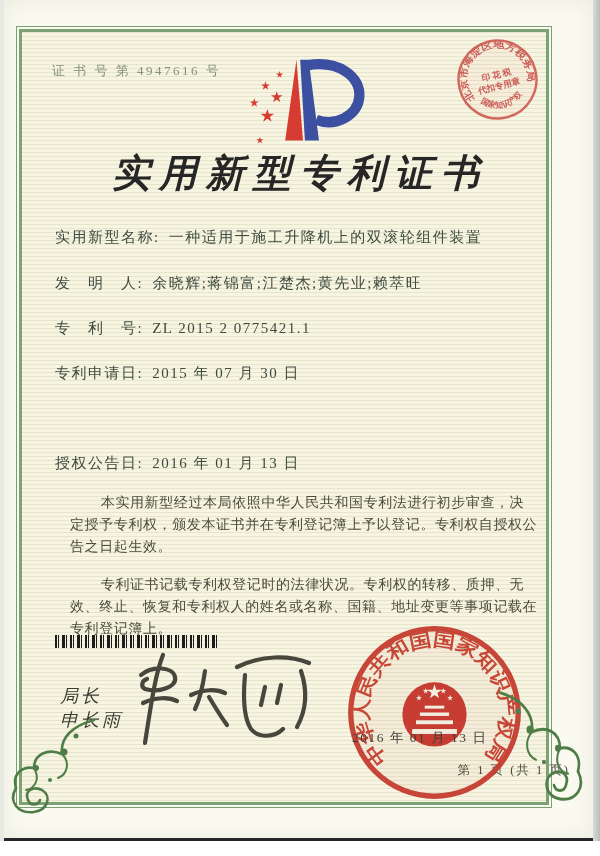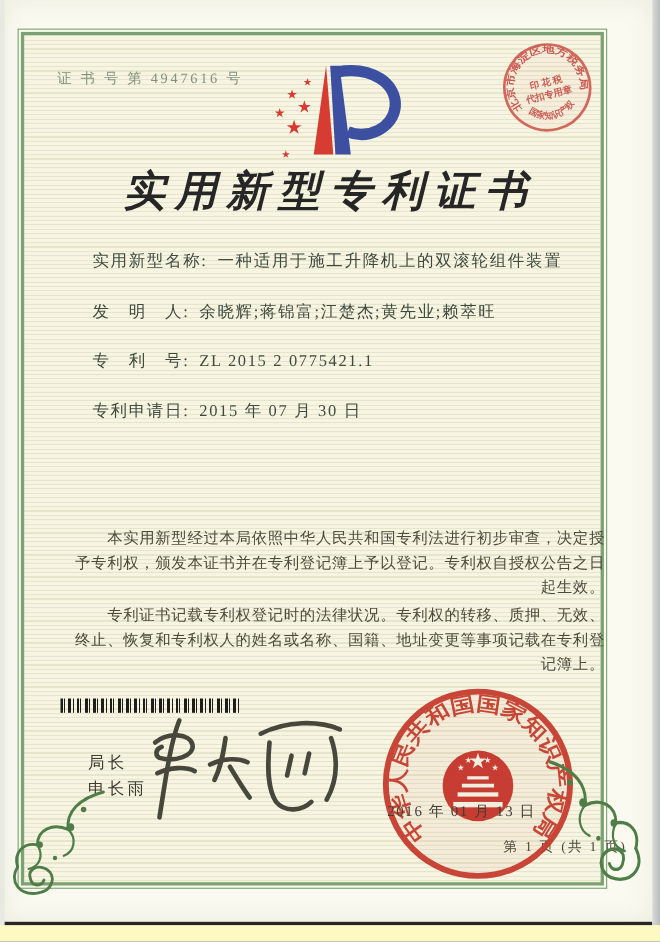"证 书 号 第 4947616" .stage { background: #fef9c3 -> #ffffff }
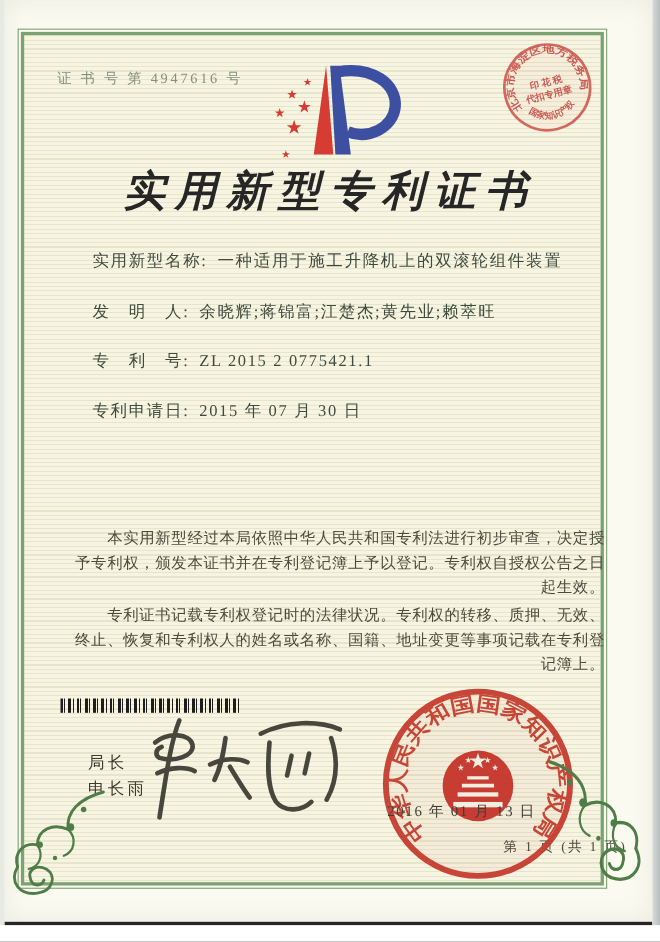"实用新型名称: 一种适用于施工升降机上的双滚轮组件装置" .field { margin-left: 29px -> none }
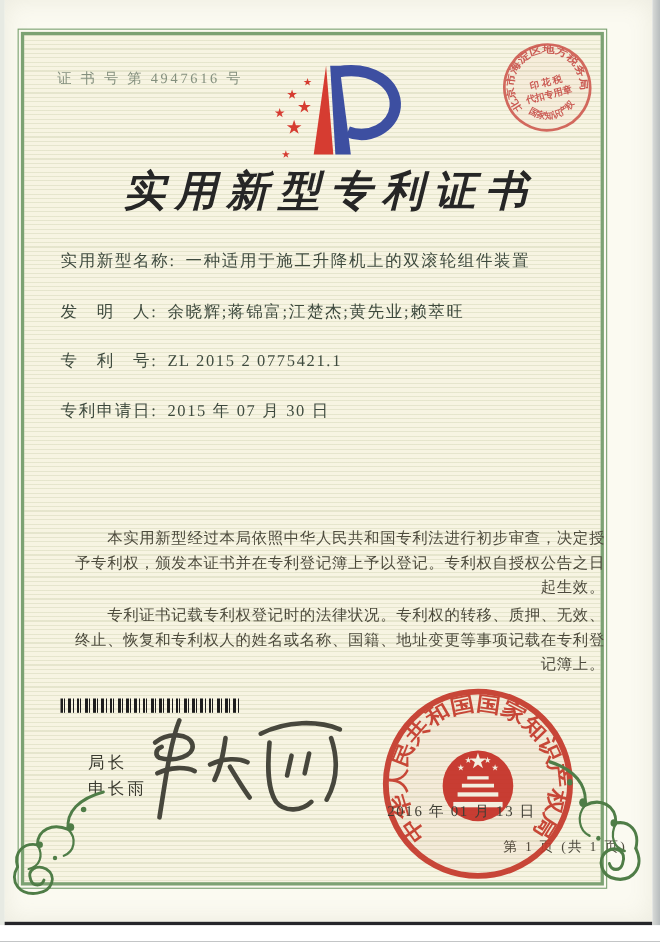"授权公告日: 2016 年 01 月" div.field { html: none -> <div> <span>授权公告日:</span><span>2016 年 01 月 13 日</span> </div> }
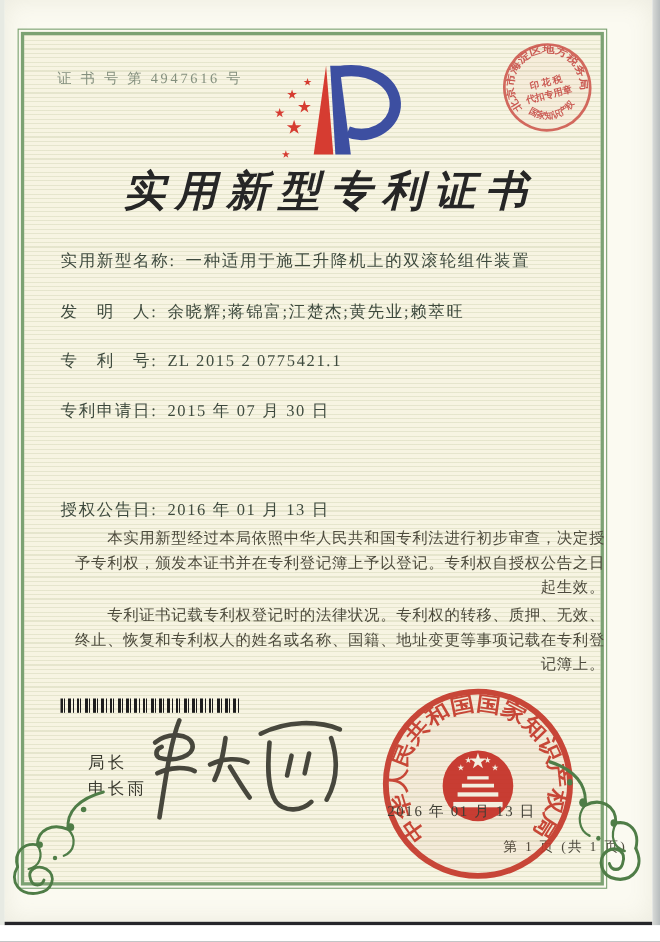"本实用新型经过本局依照中华人民共和国专利法进行初步审查，决定授予专利权，颁发本证" .paras p { margin: 4px -> 16px; text-align: right -> none }
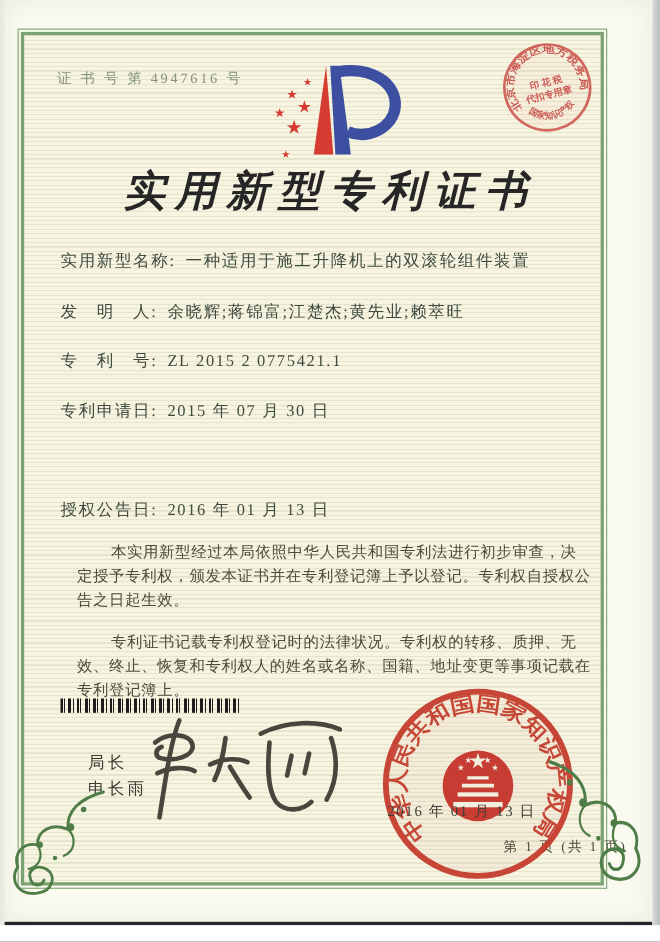"局长" .signer { font-size: 15px -> 18px; font-style: none -> italic; left: 80px -> 60px }
